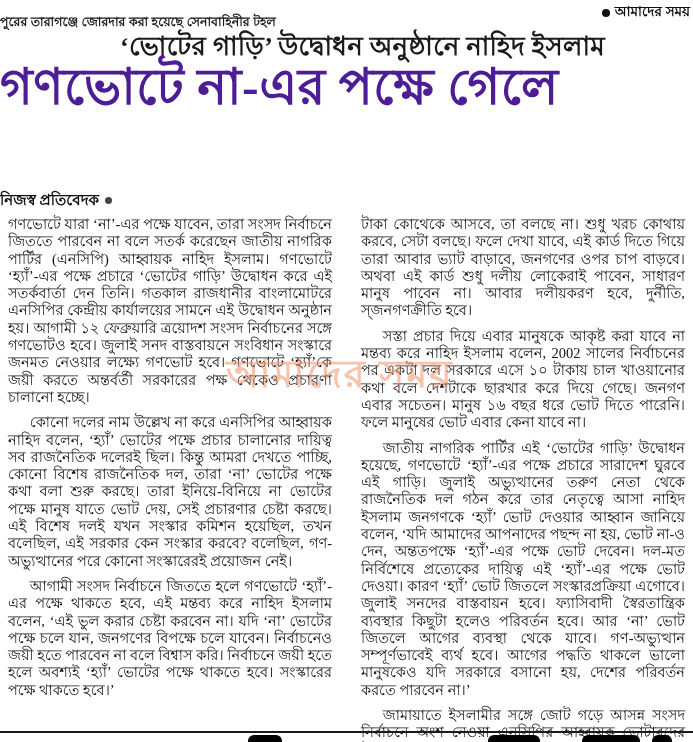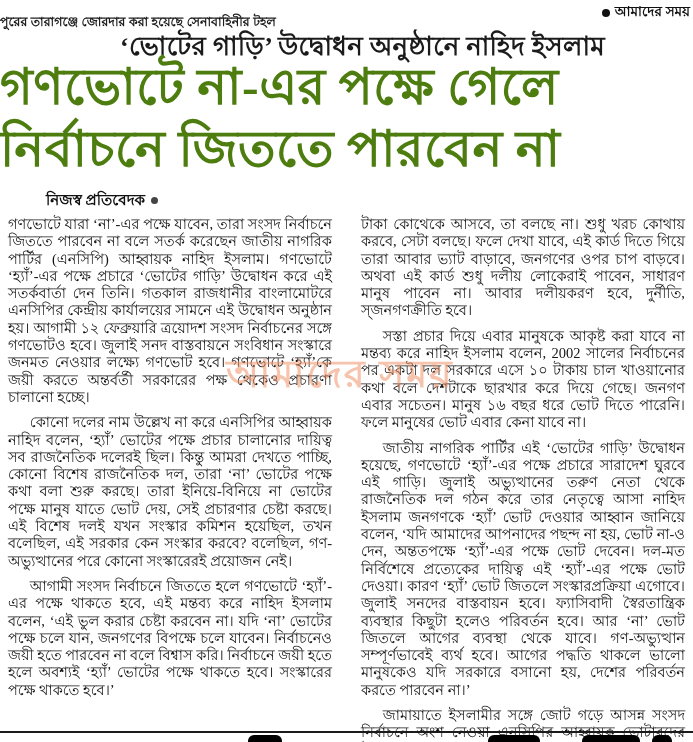"গণভোটে না-এর পক্ষে গেলে" .headline { color: #4d7c0f -> #4c1d95 }
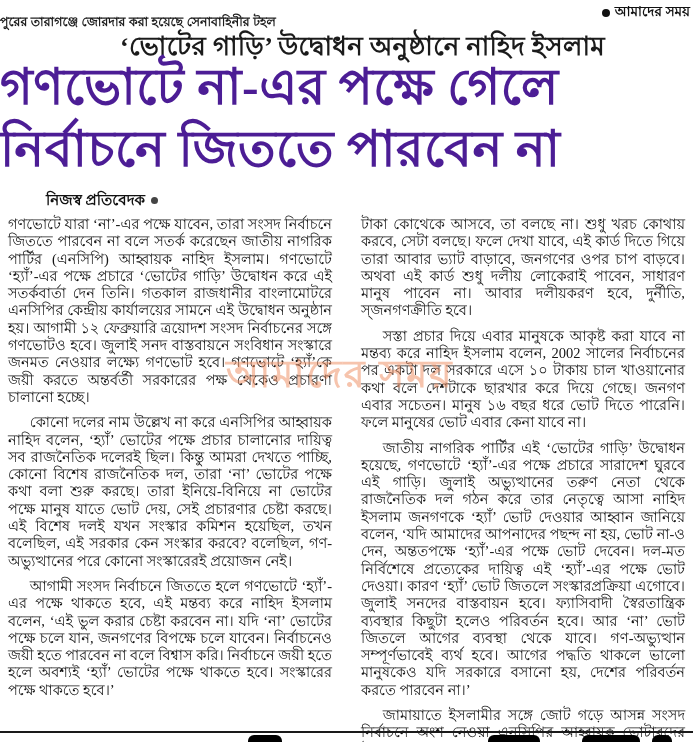"নির্বাচনে জিততে পারবেন না" div { html: <div>নির্বাচনে জিততে পারবেন না</div> -> none }
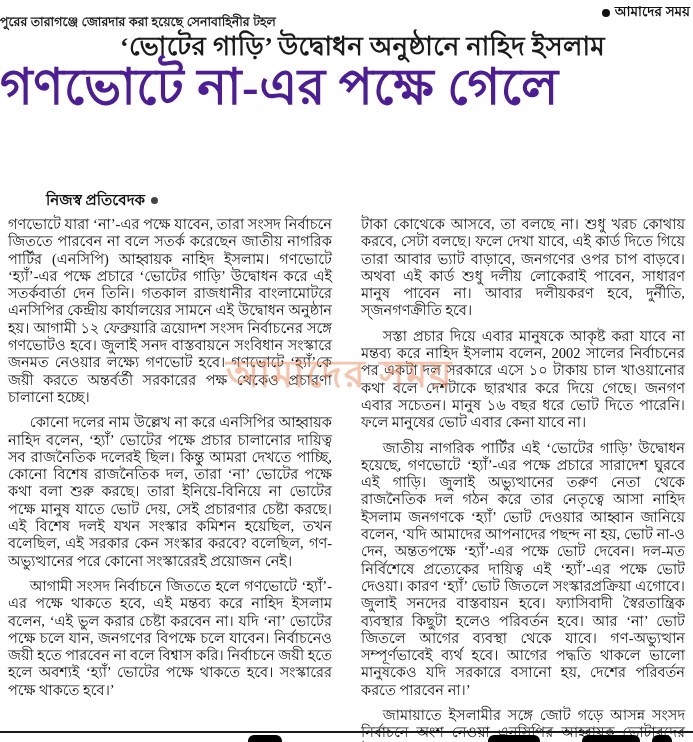"নিজস্ব প্রতিবেদক" .byline { padding-left: 46px -> none }
